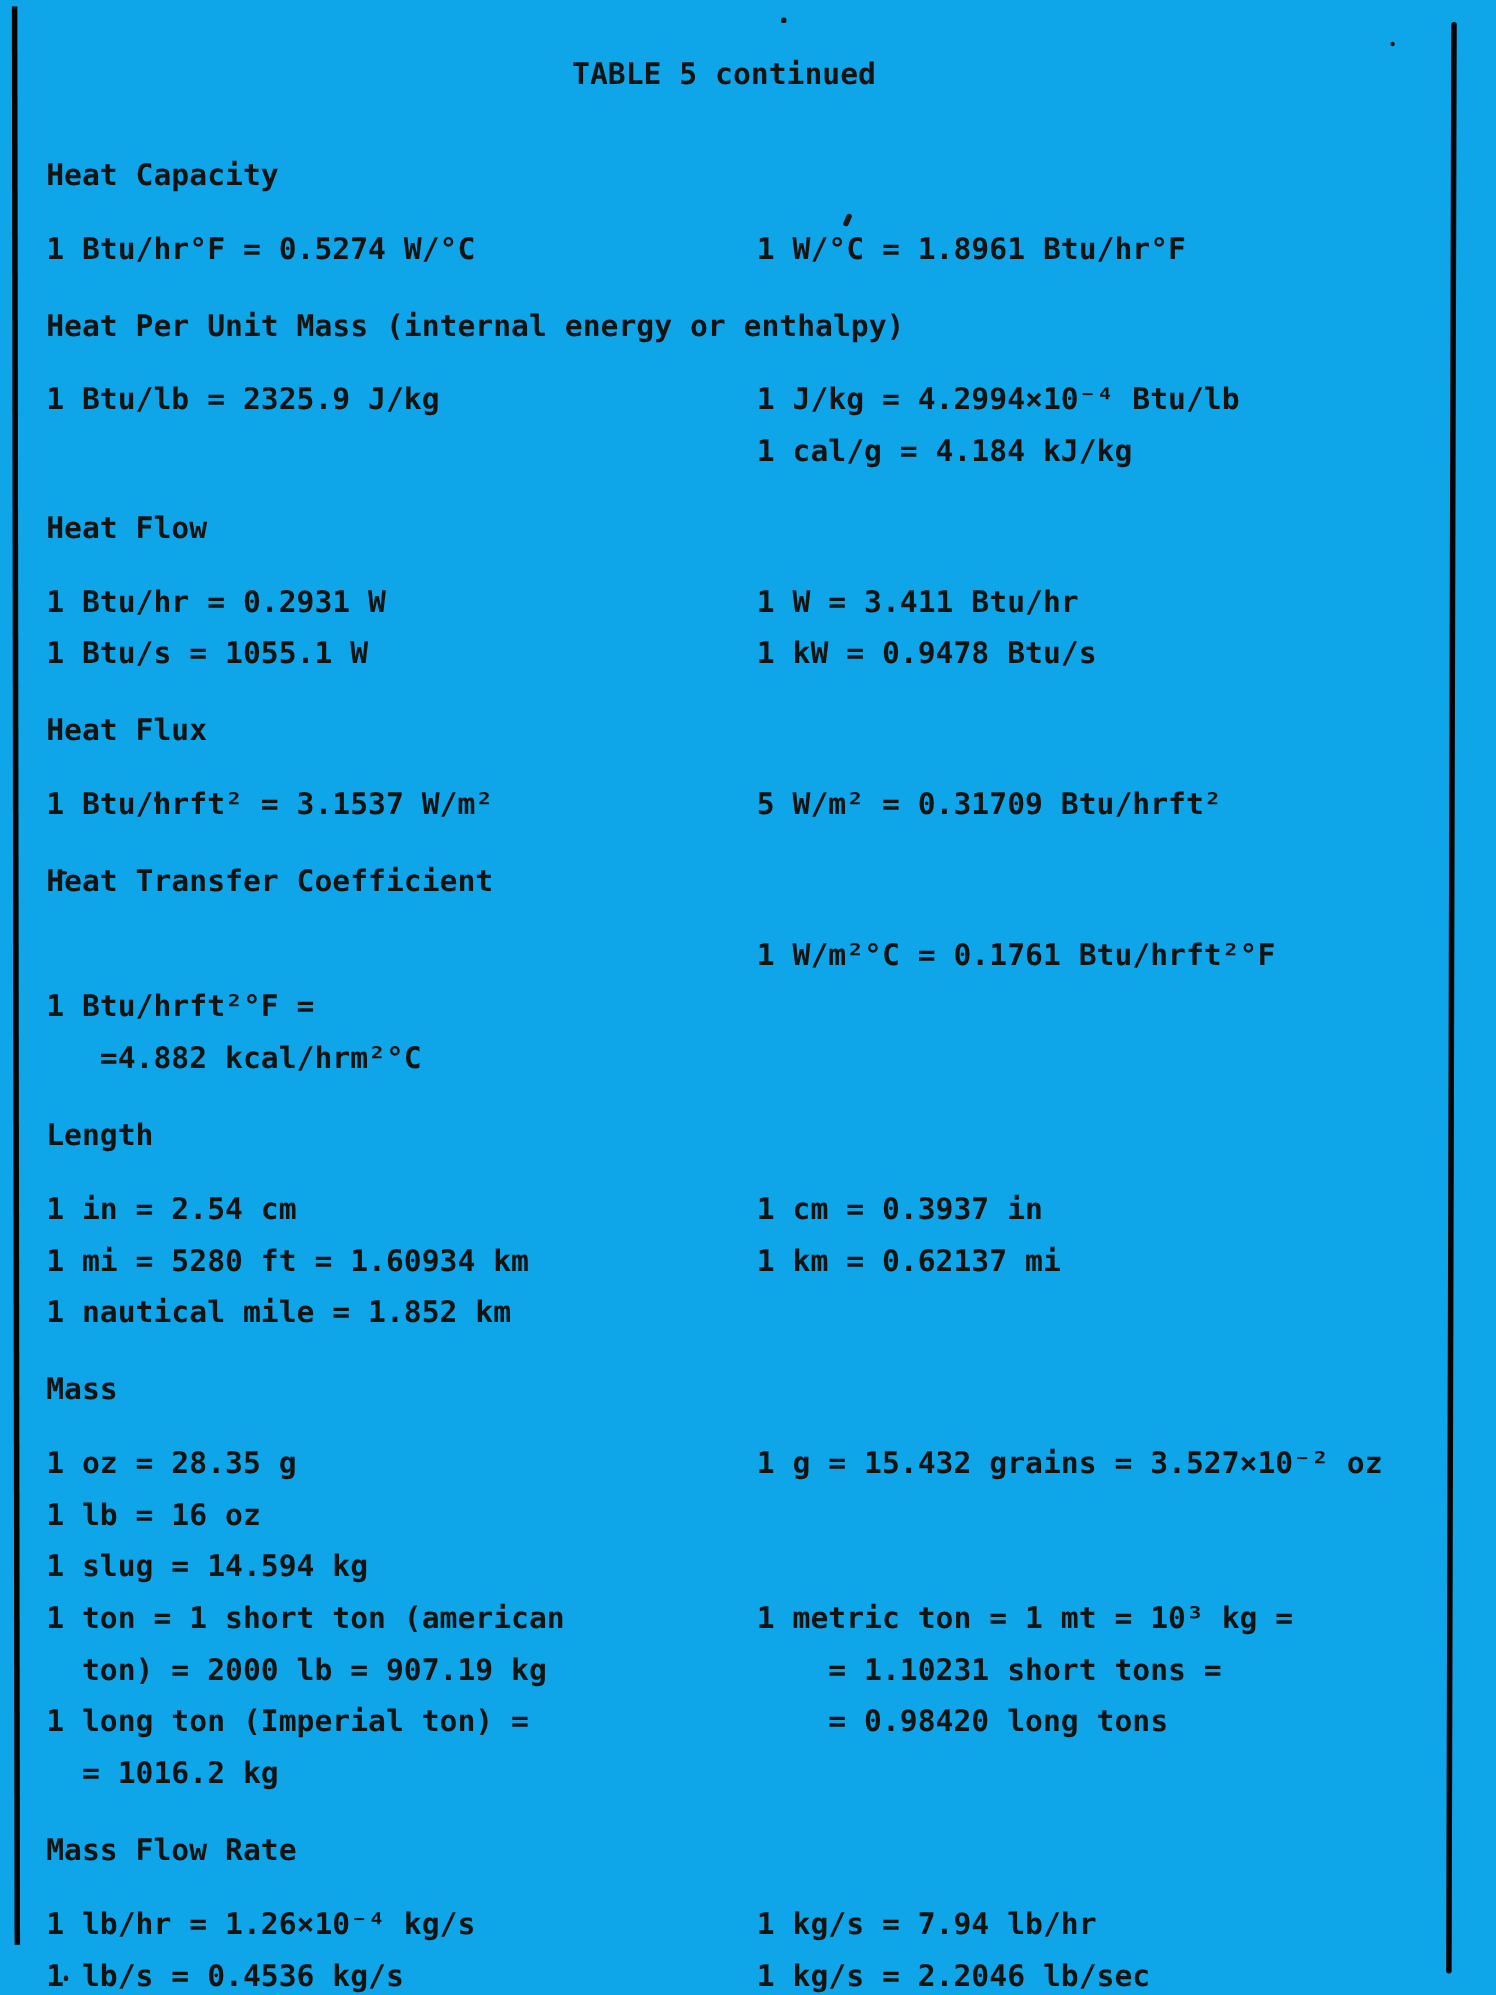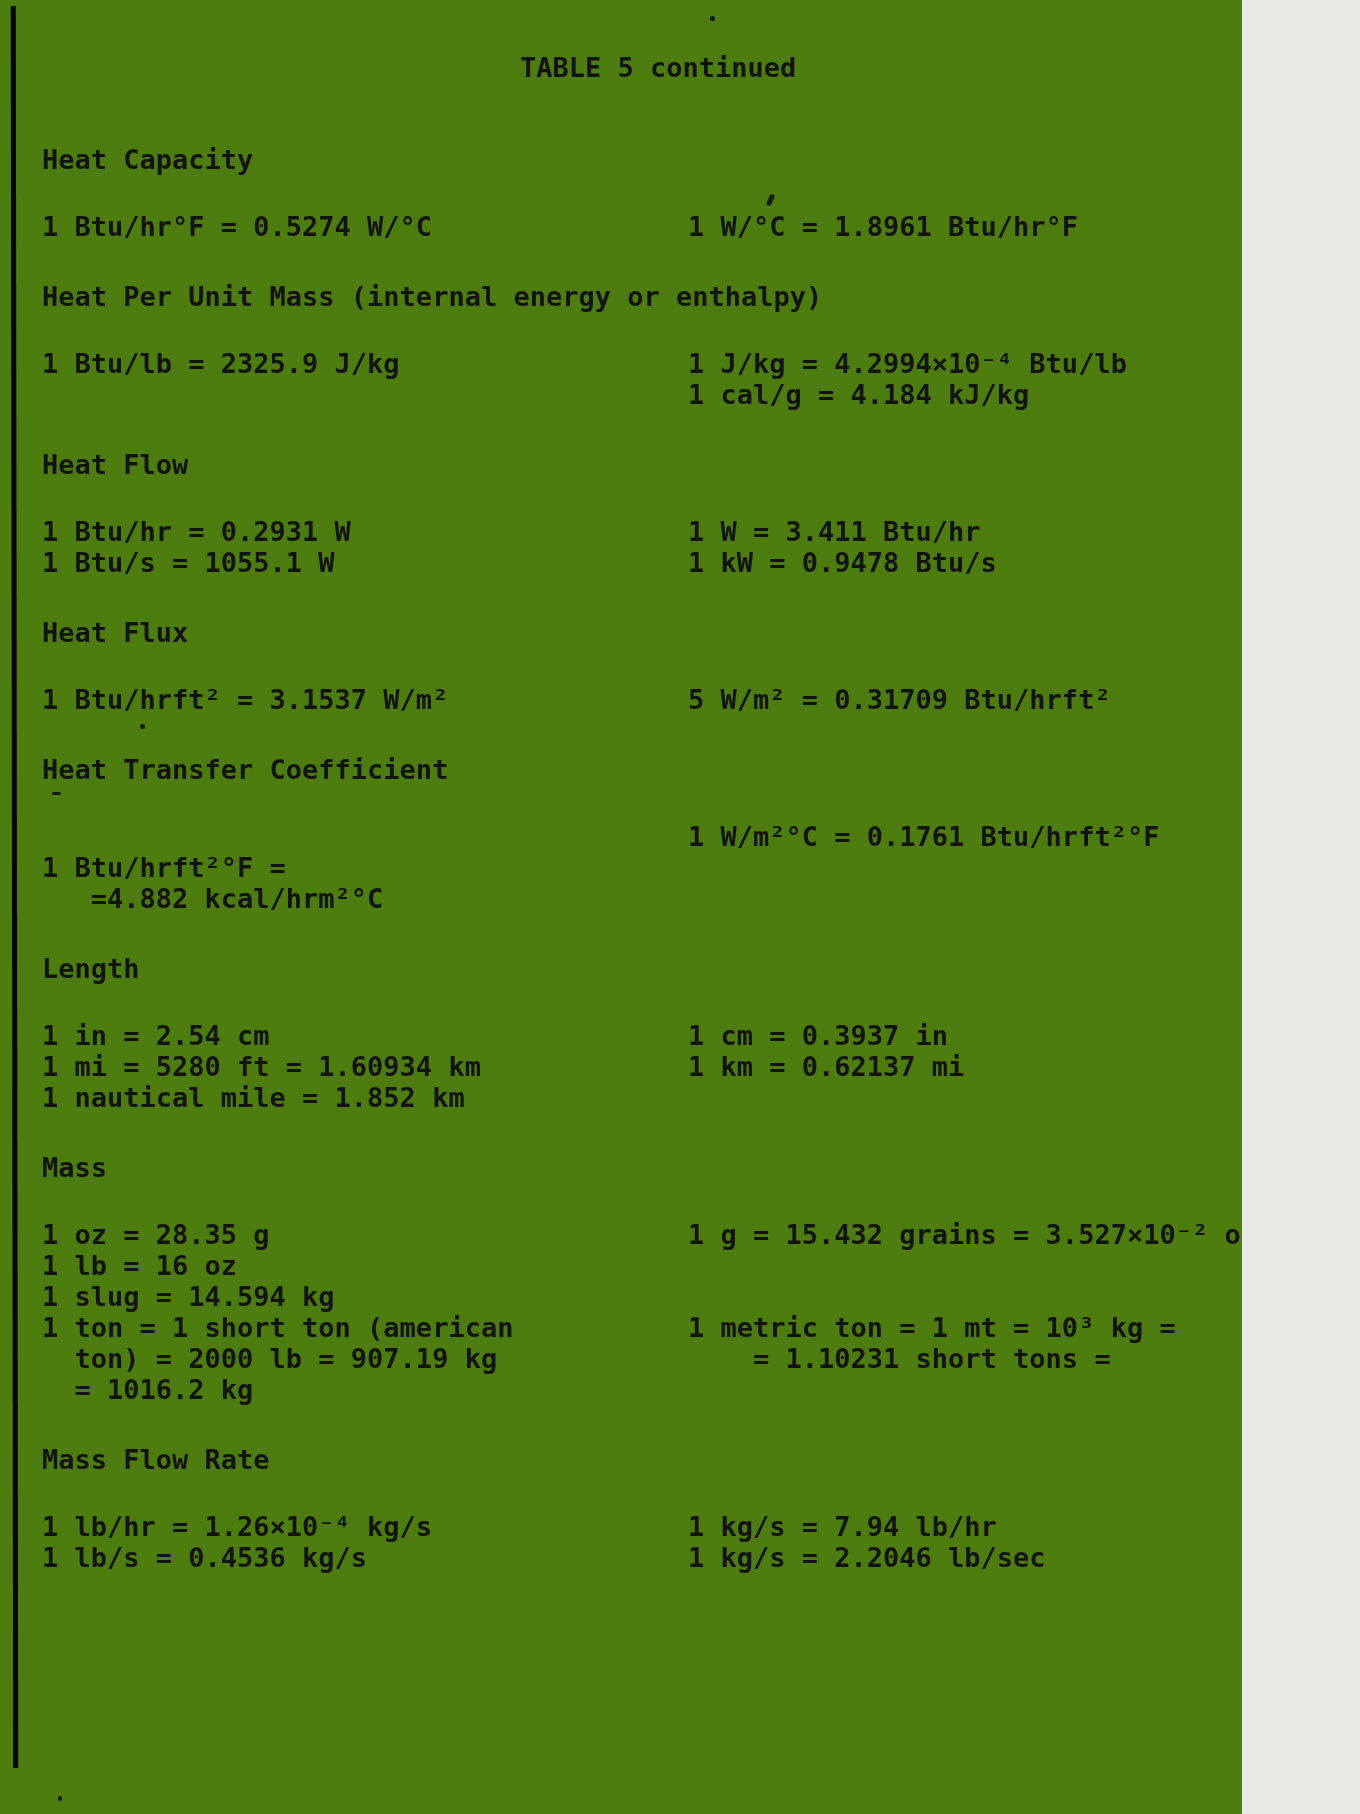"TABLE 5 continued" .page { background: #4d7c0f -> #0ea5e9; width: 1242px -> 1360px }
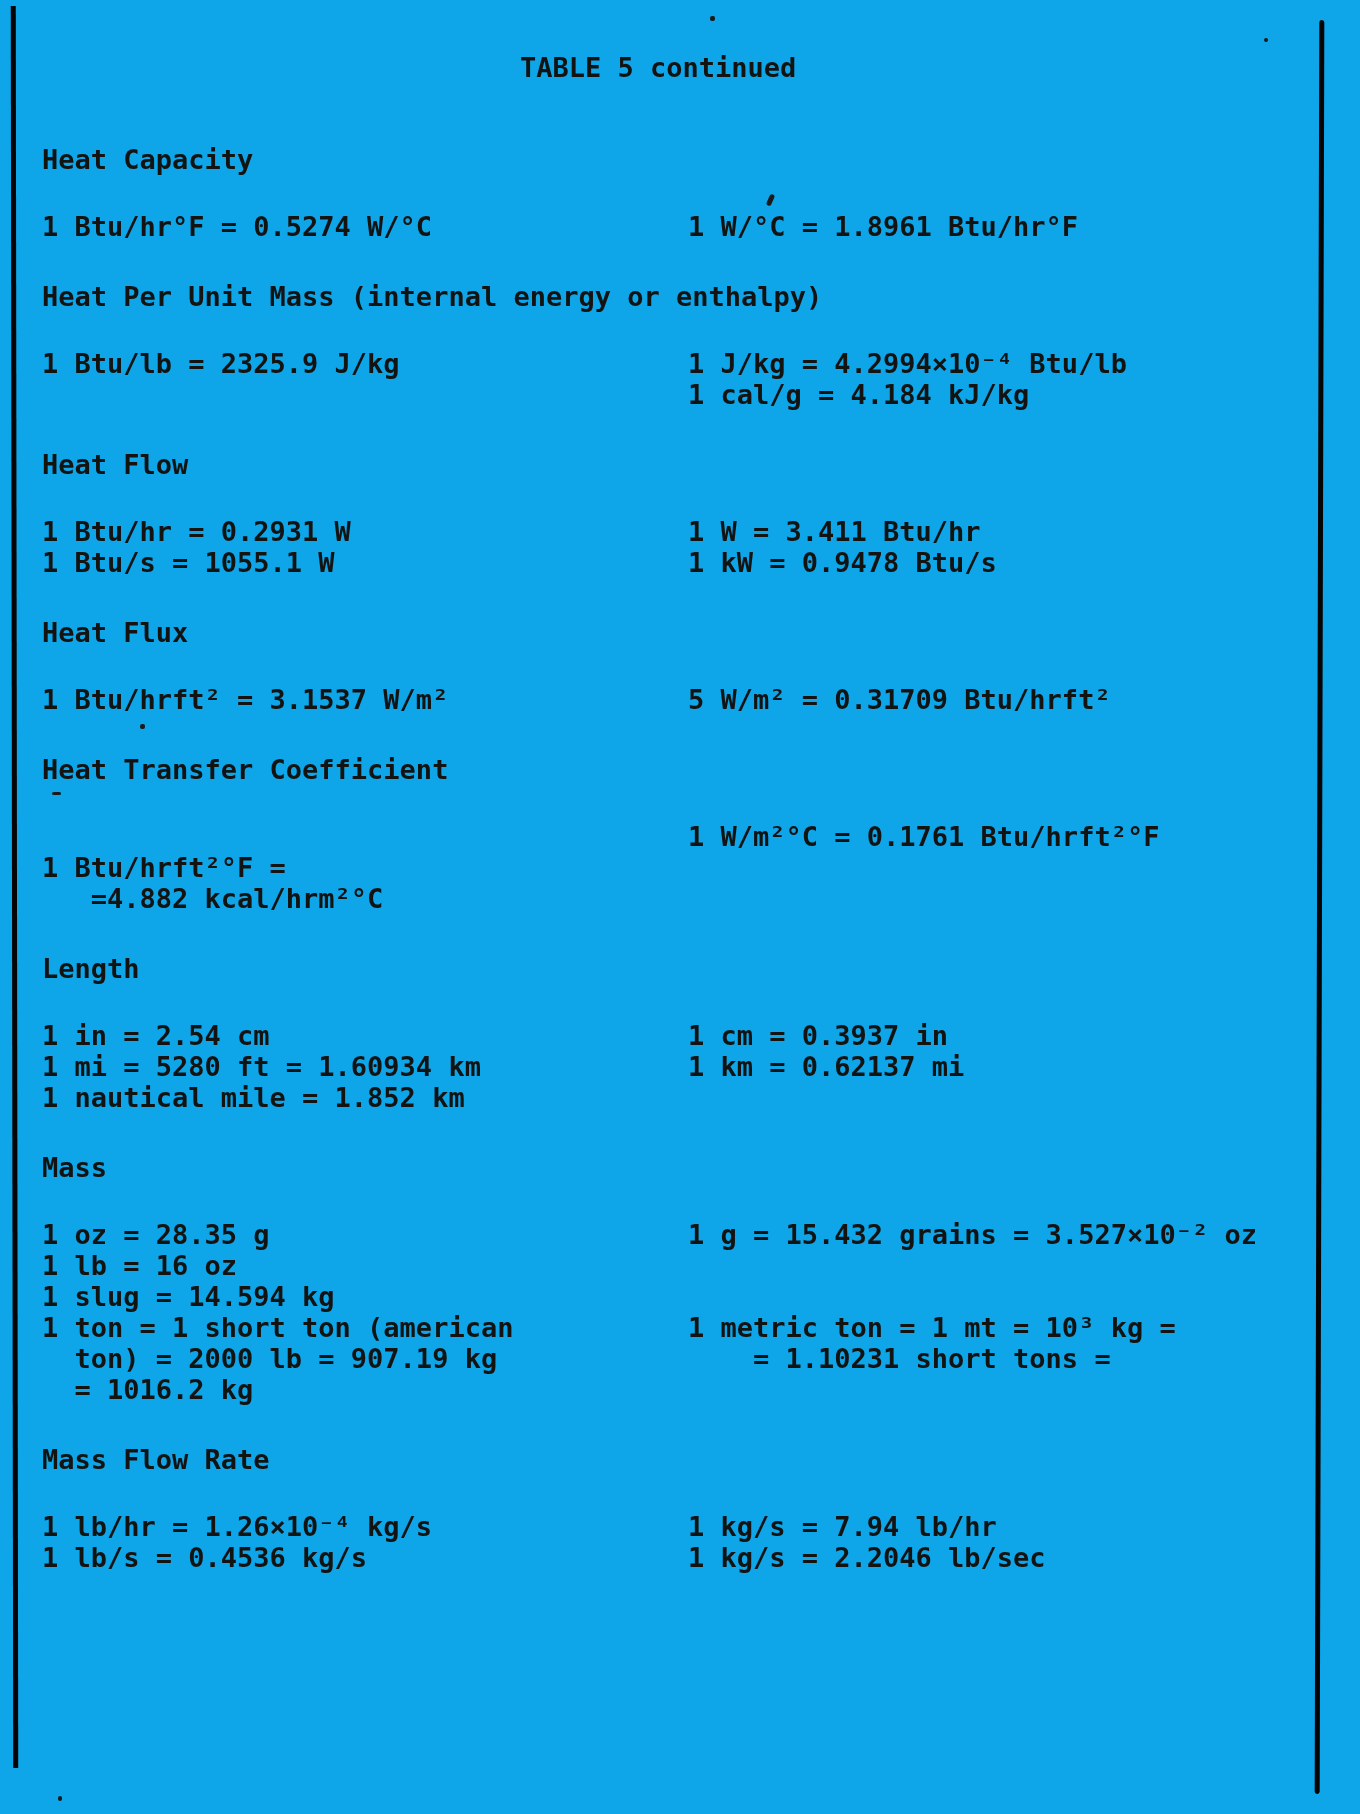"1 Btu/hr°F = 0.5274 W/°C" .row { margin-top: none -> 16px }
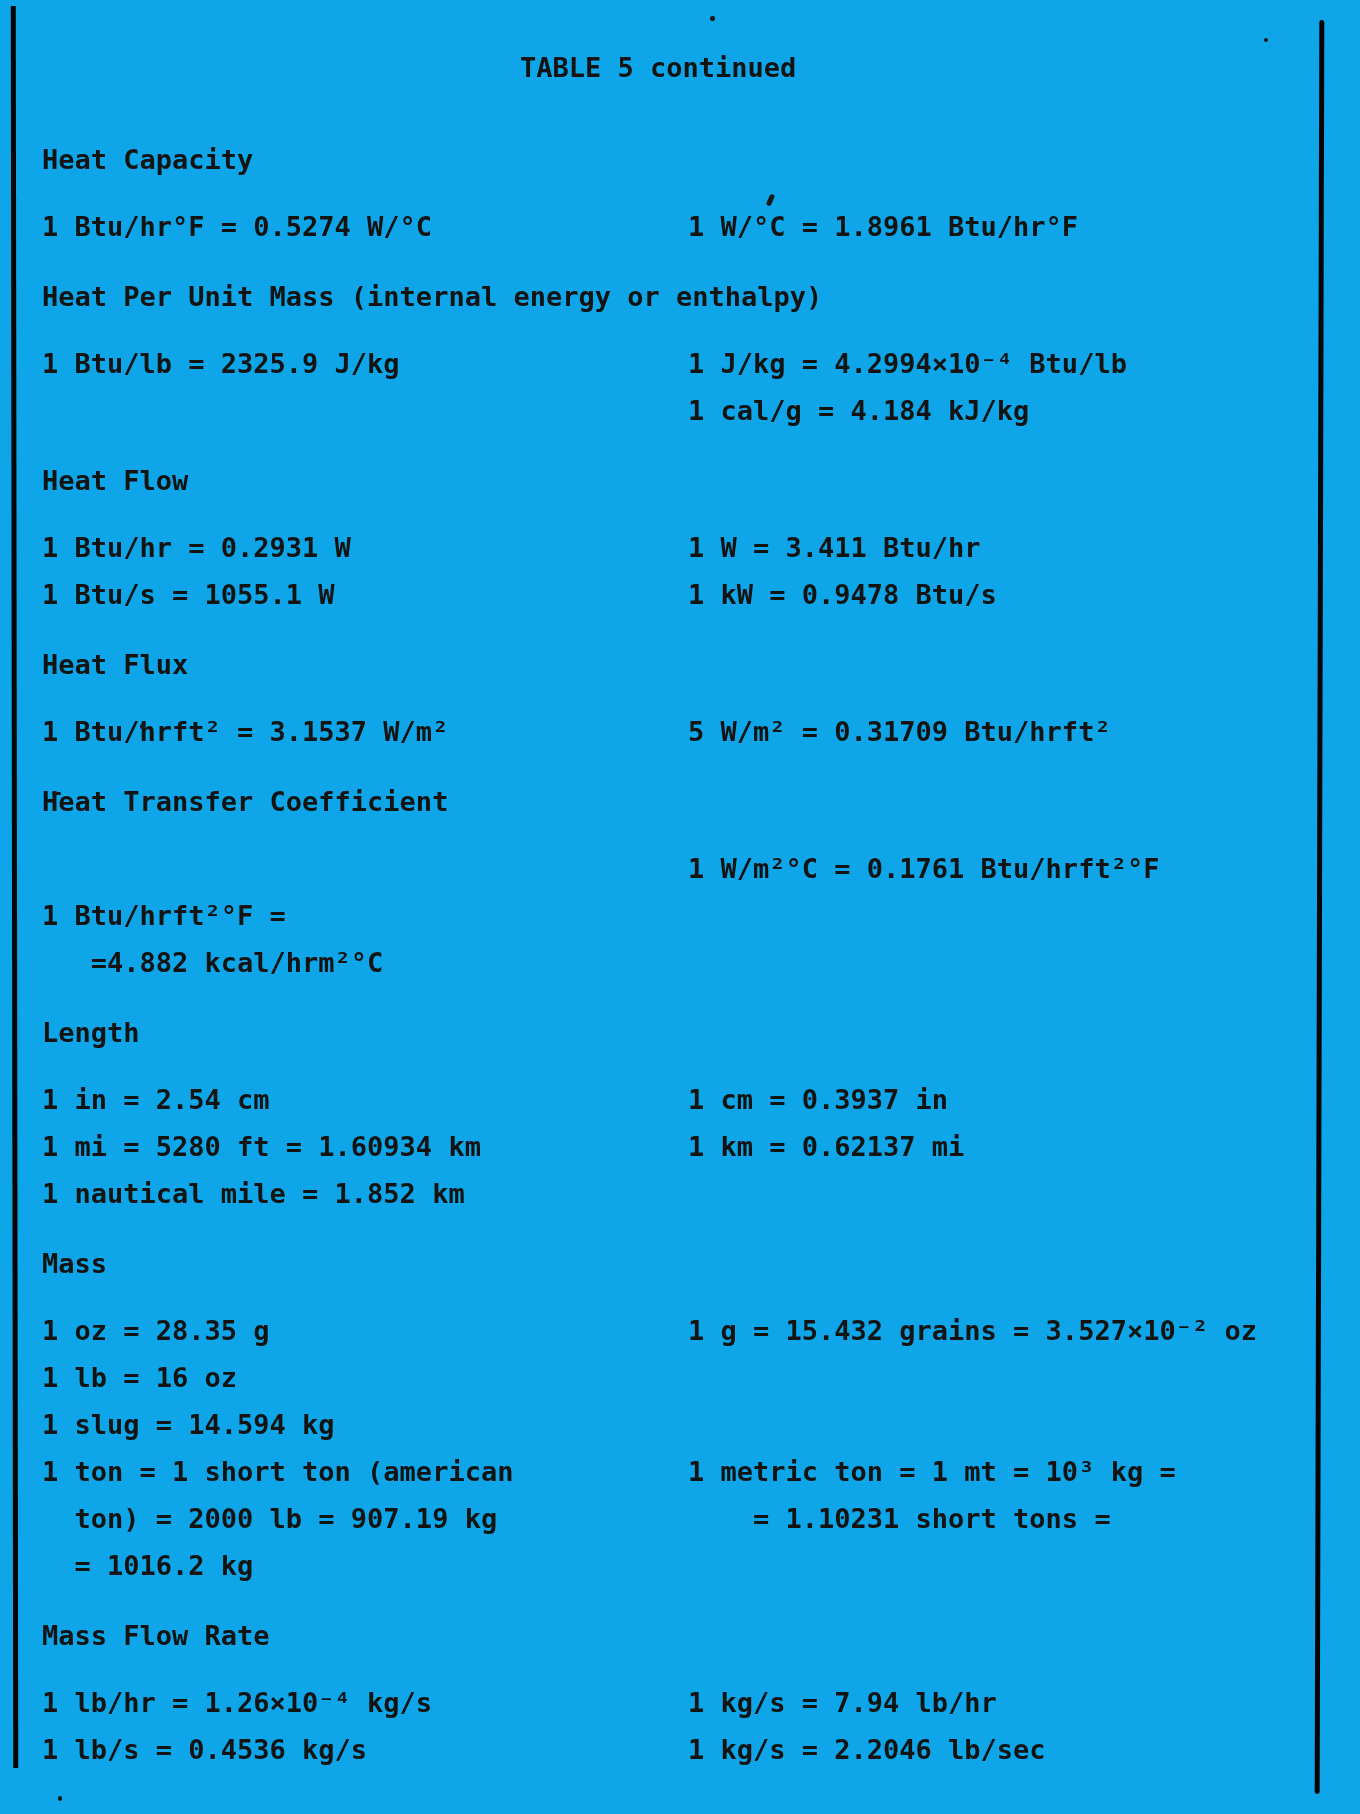"1 long ton (Imperial ton)" div.row { html: none -> <div><span>1 long ton (Imperial ton) =</span><span> = 0.98420 long tons</span></div> }
